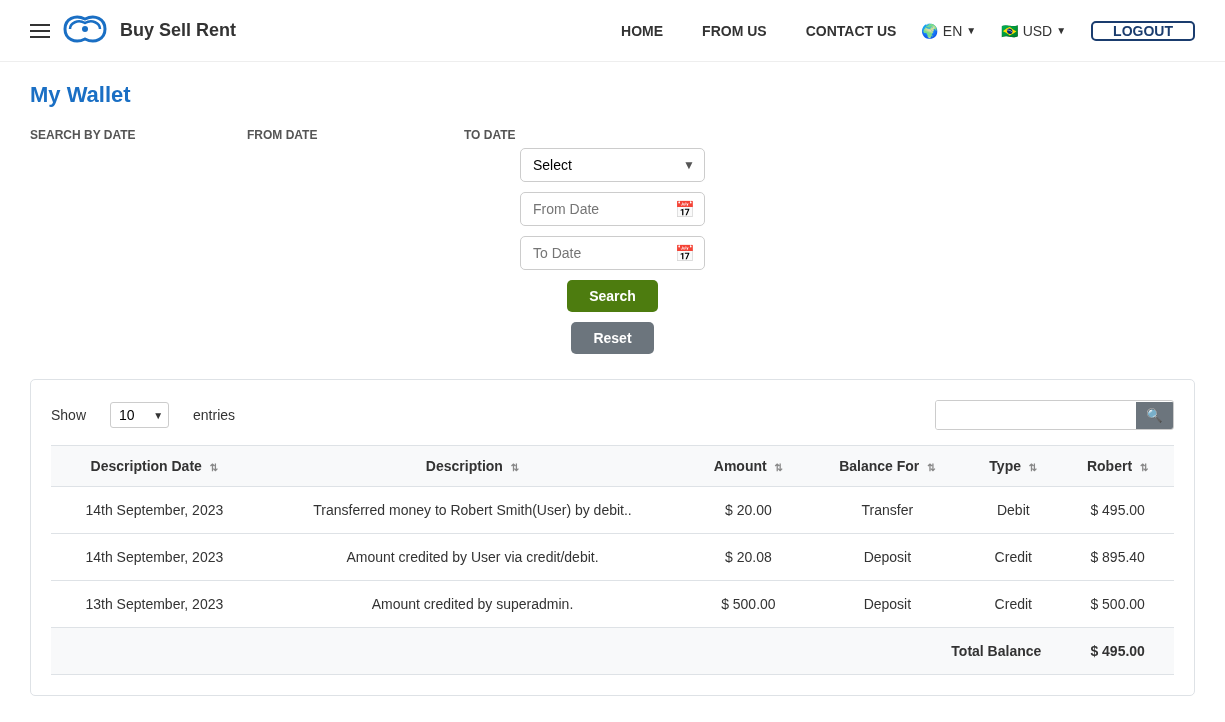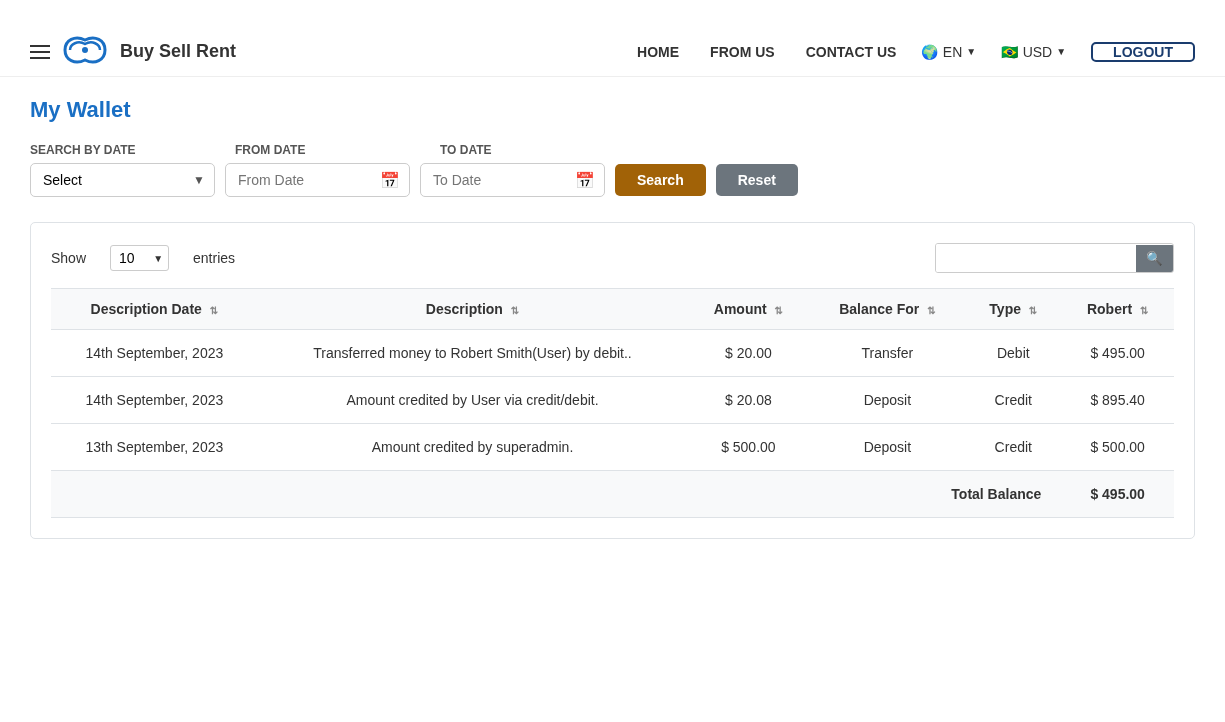"Buy Sell Rent" .navbar { height: 50px -> 62px; margin-top: 27px -> none }
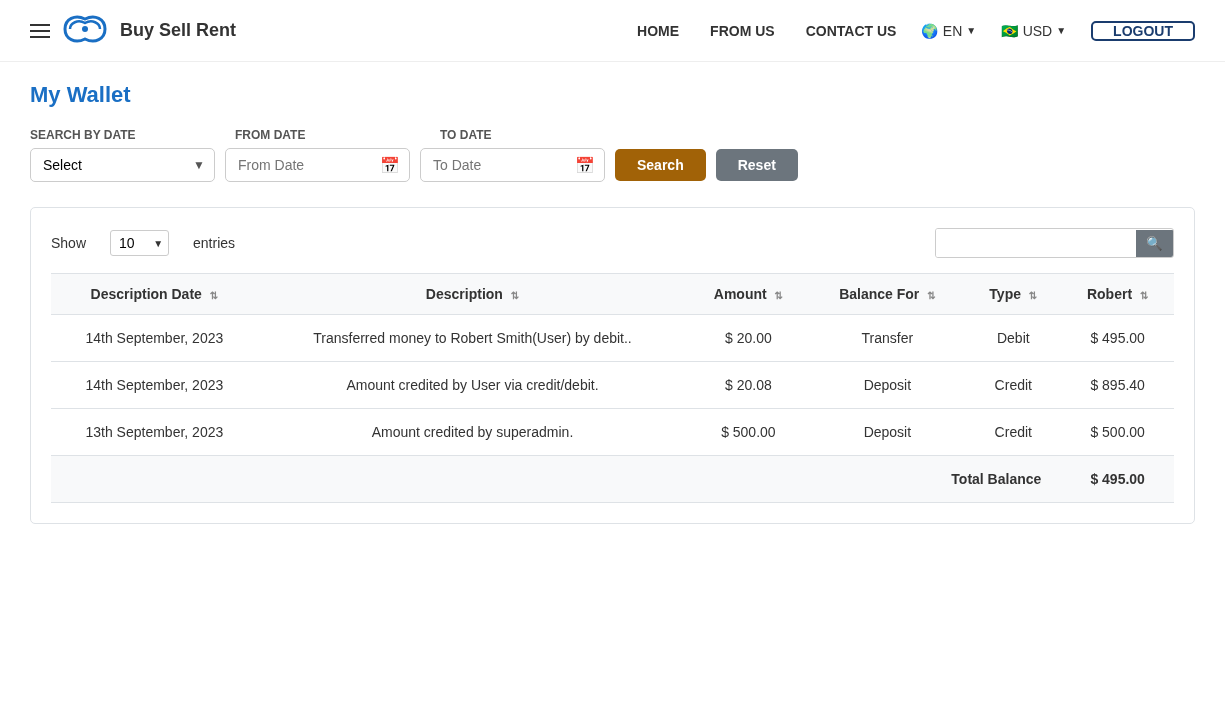"HOME" .nav-links { gap: 31px -> 39px }
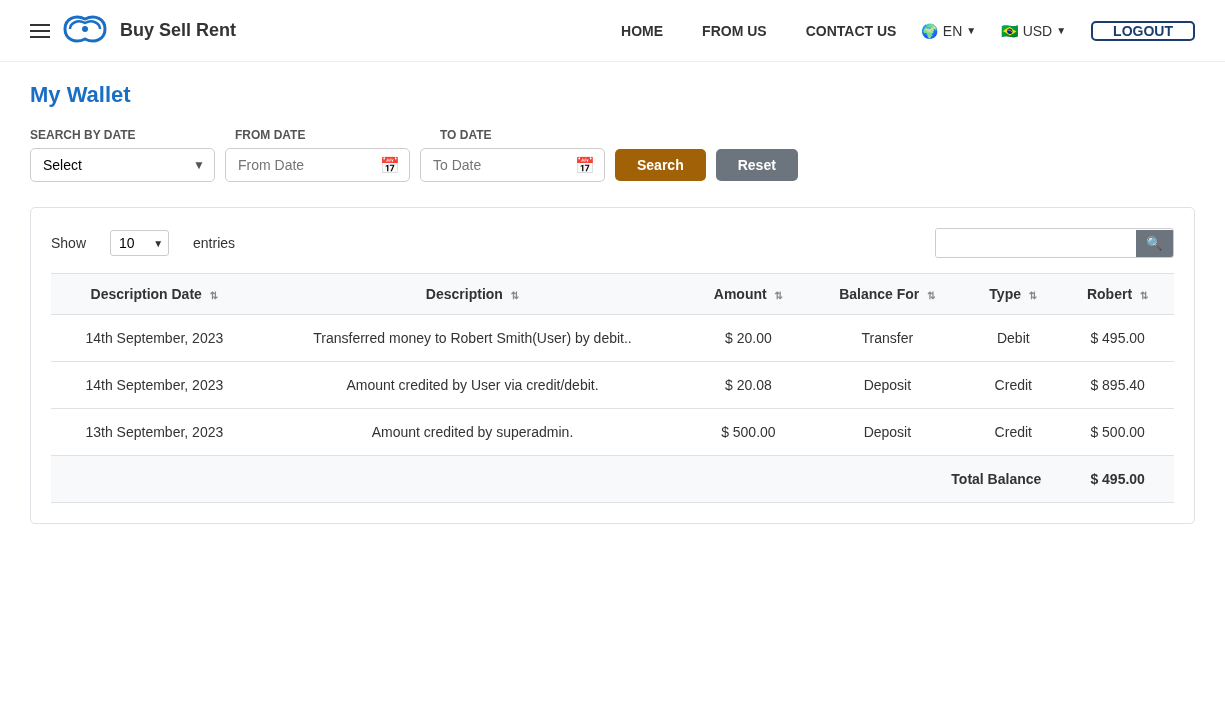"SEARCH BY DATE" .filter-labels { gap: 0 -> 12px }
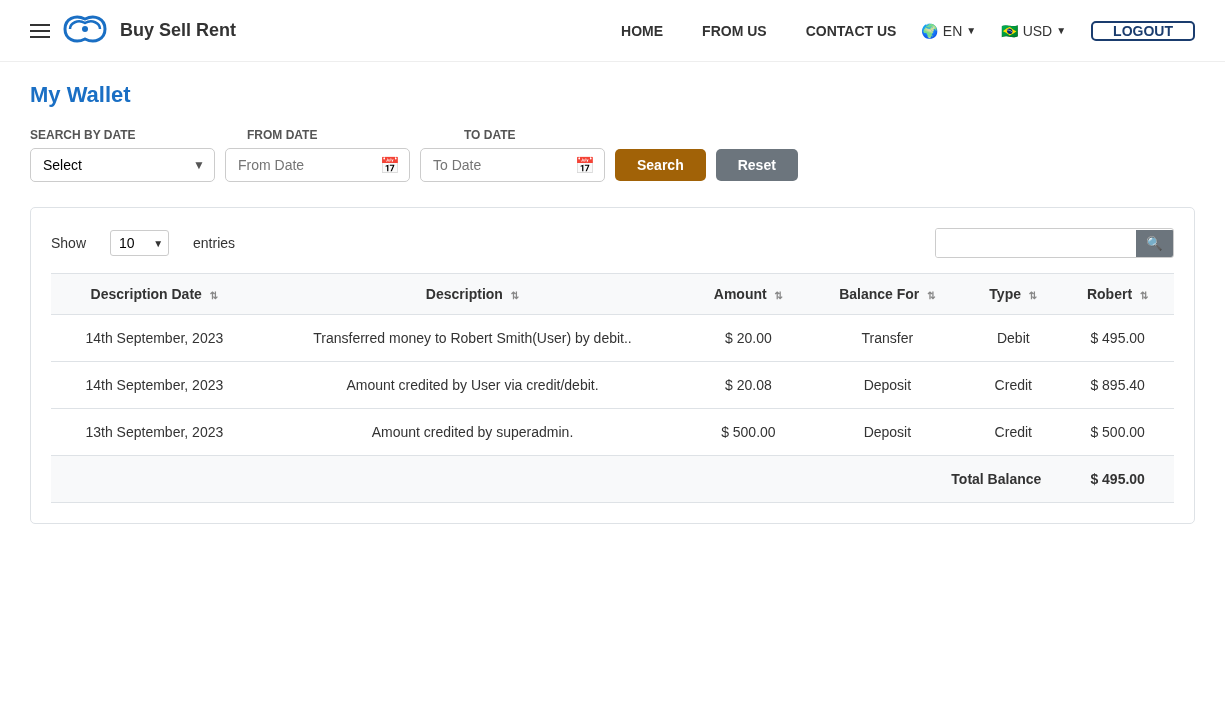"Select" .filter-inputs { flex-direction: none -> column }
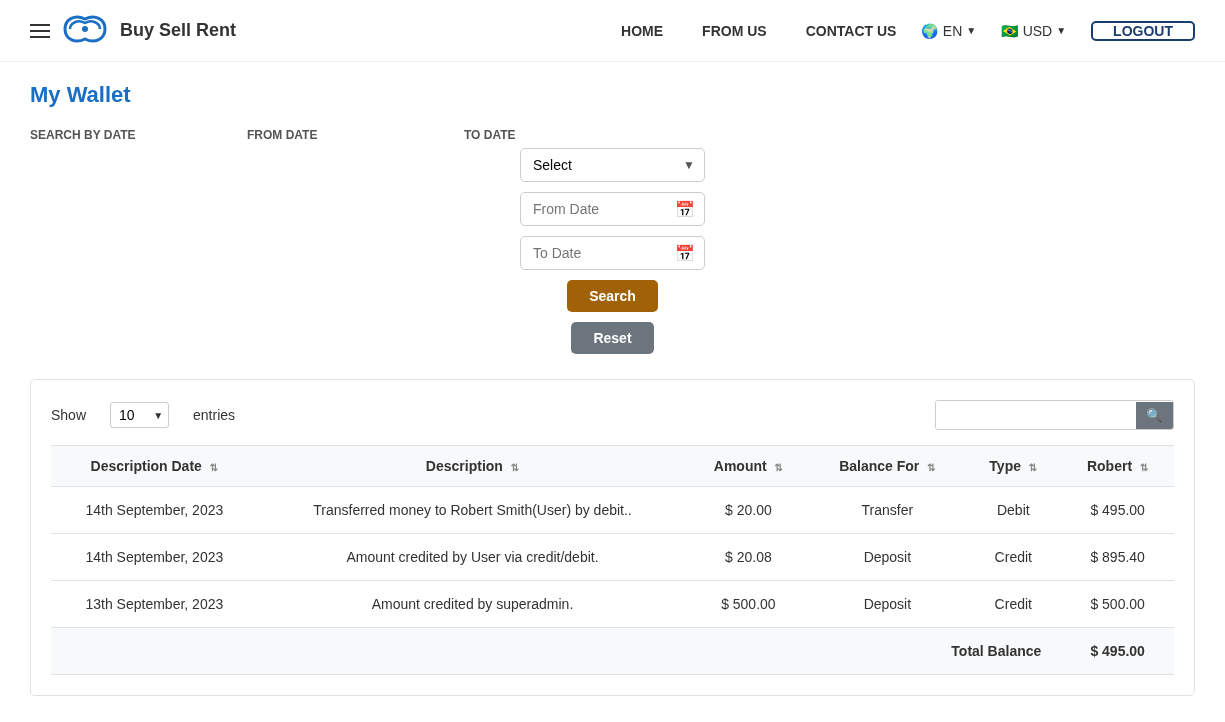"Search" .search-btn { background: #a16207 -> #4d7c0f }
